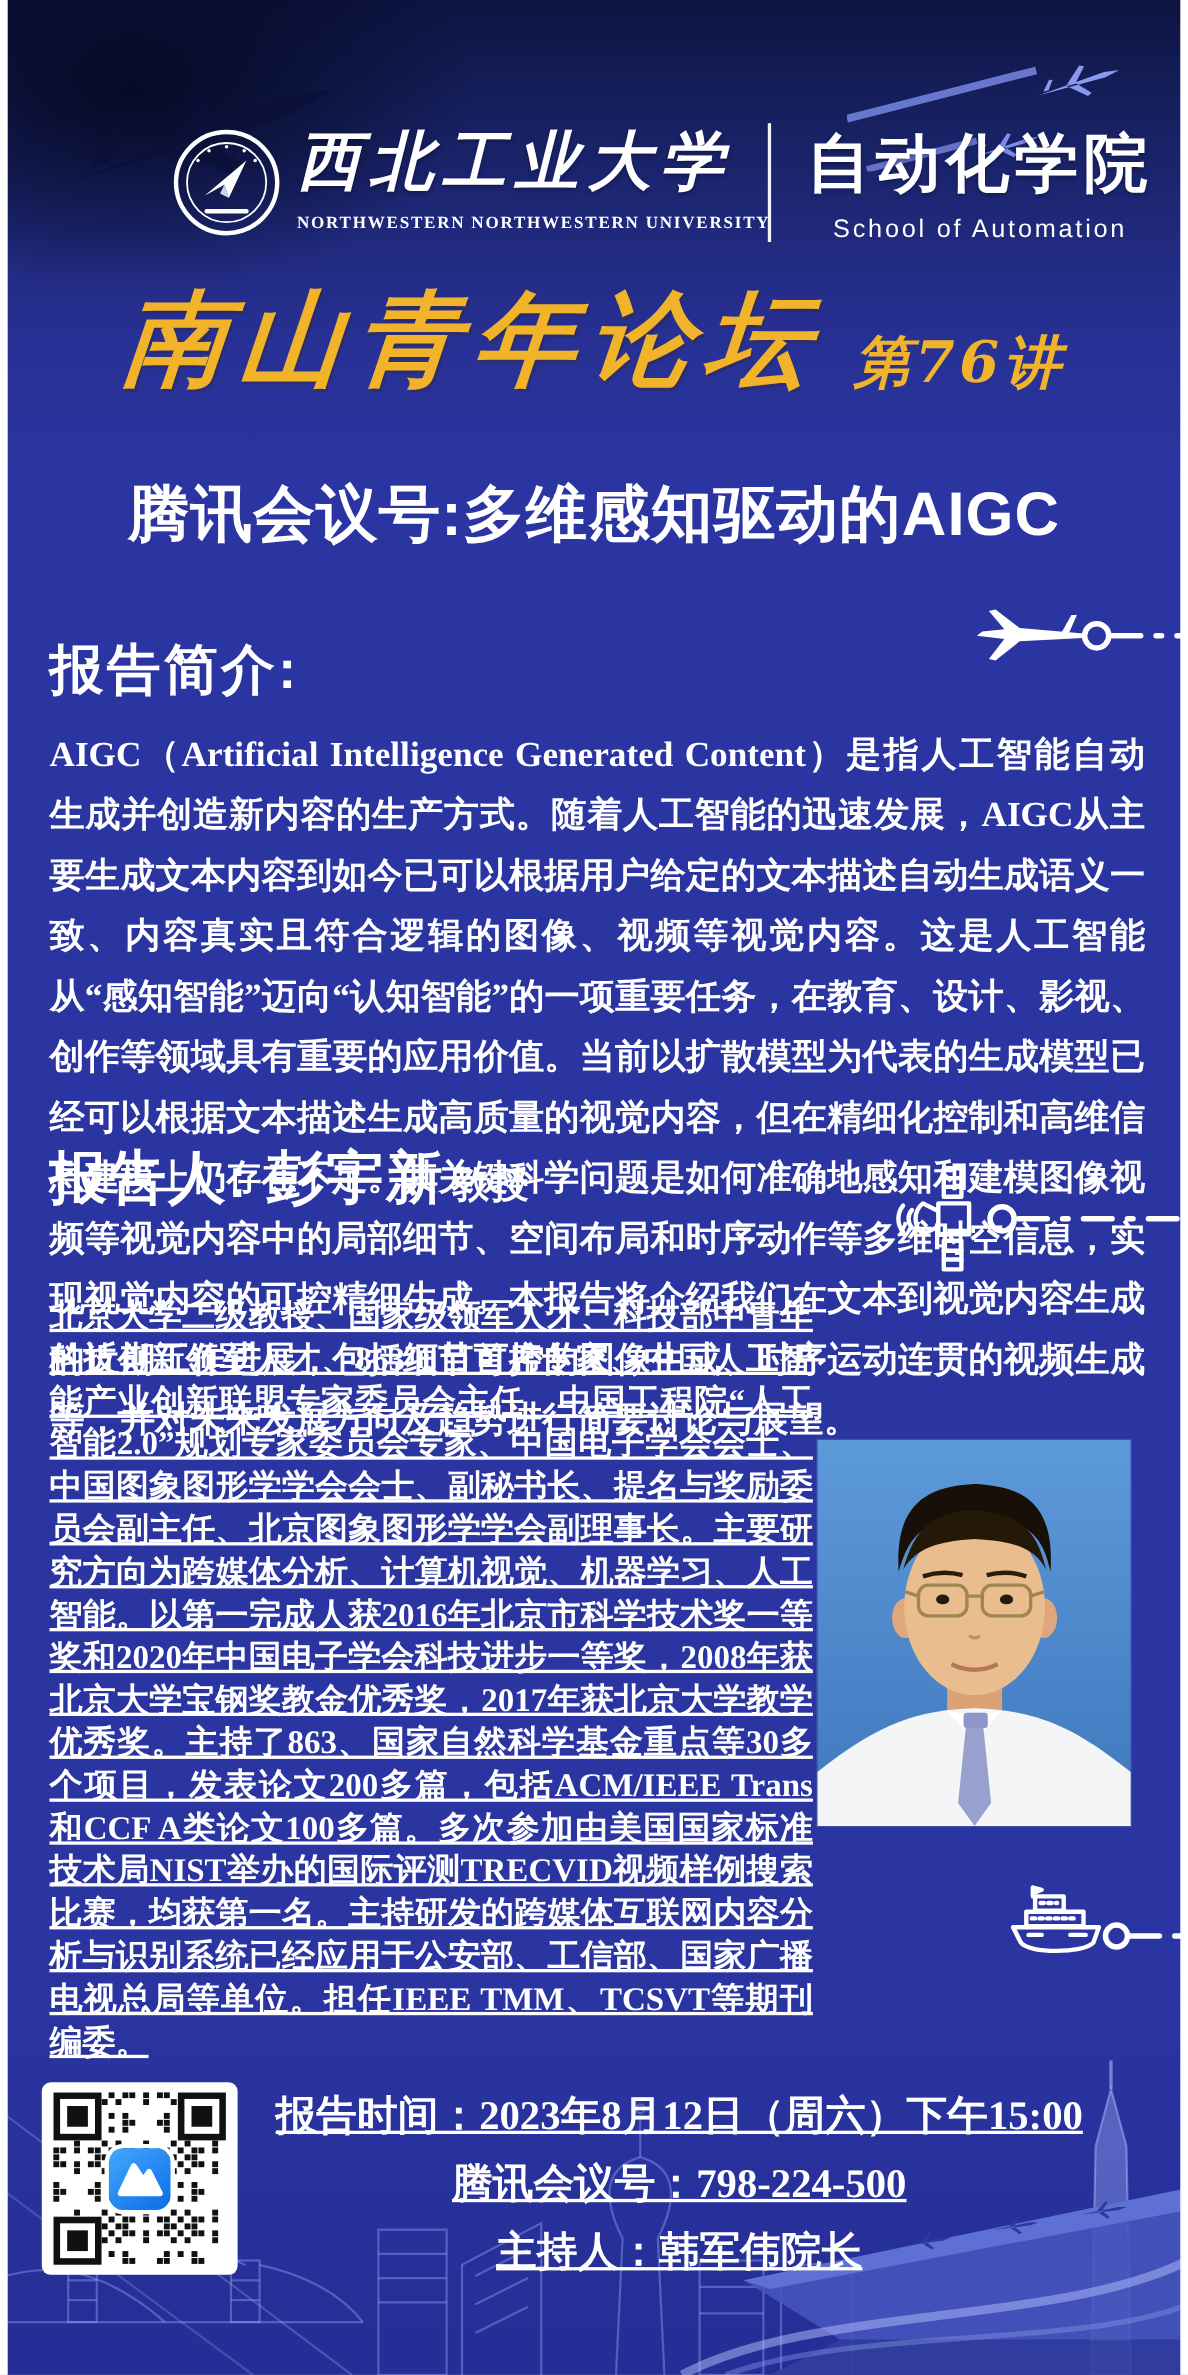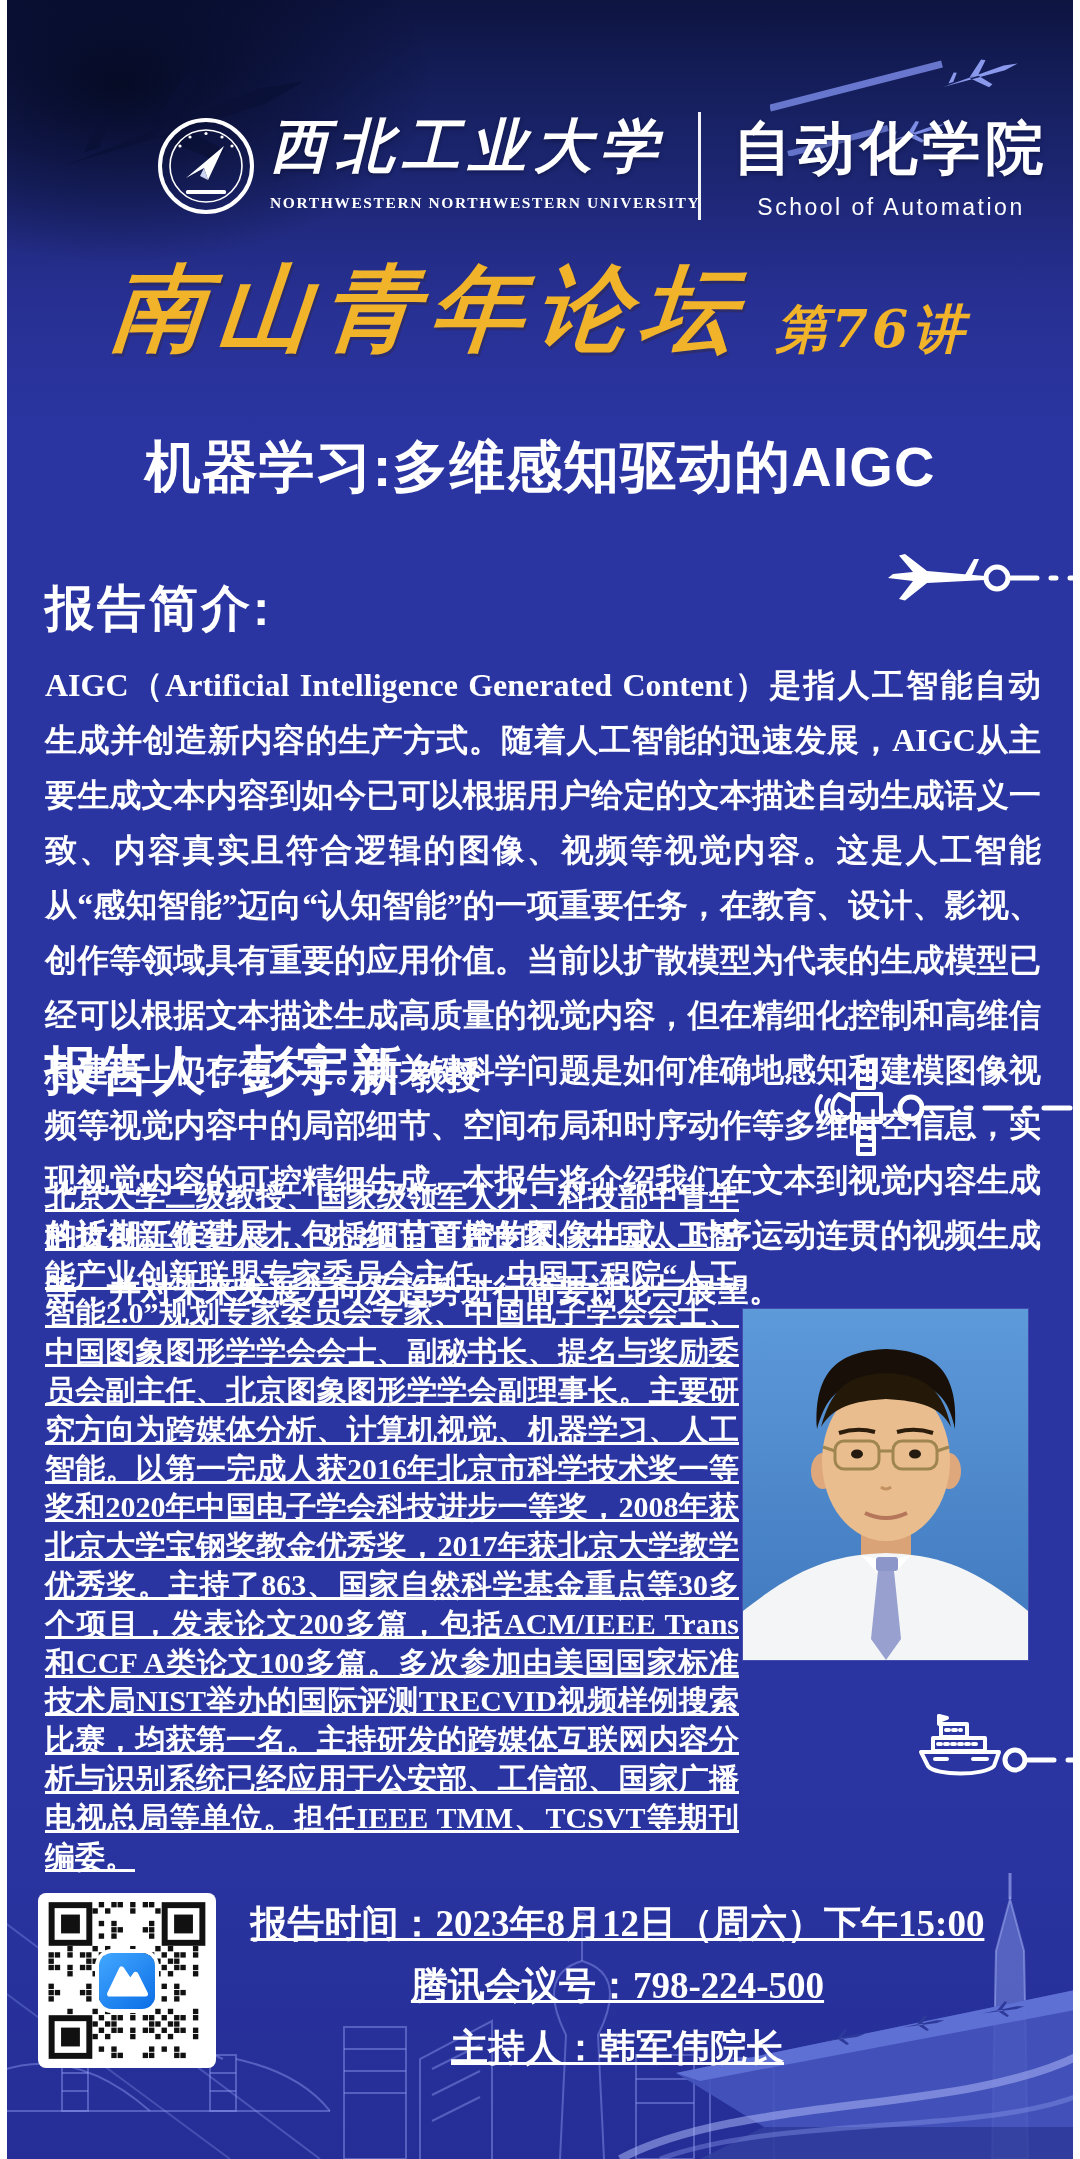"机器学习:多维感知驱动的AIGC" div.report-title { text: 机器学习 -> 腾讯会议号 }
